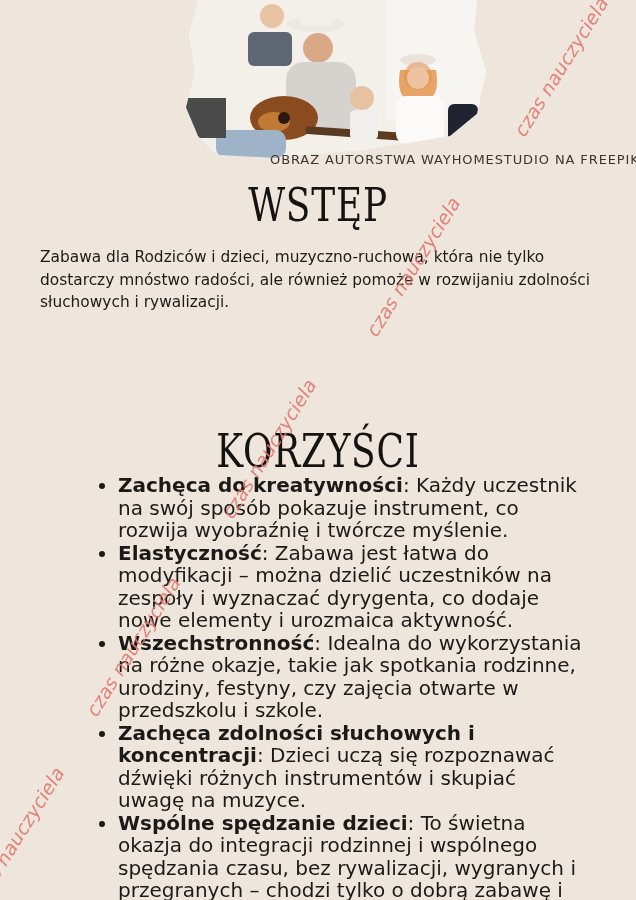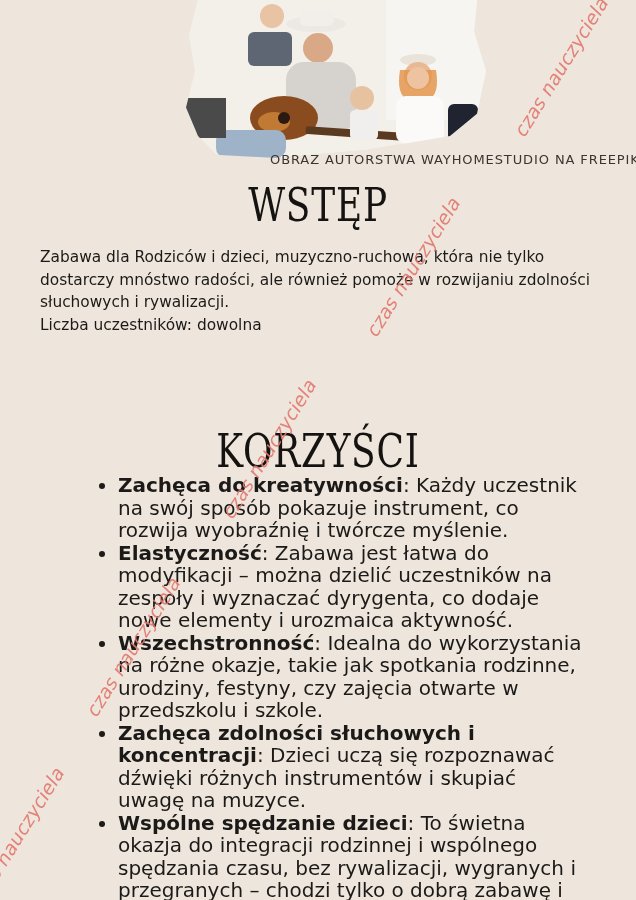"Liczba uczestników: dowolna" p { html: <p>Liczba uczestników: dowolna</p> -> none }
